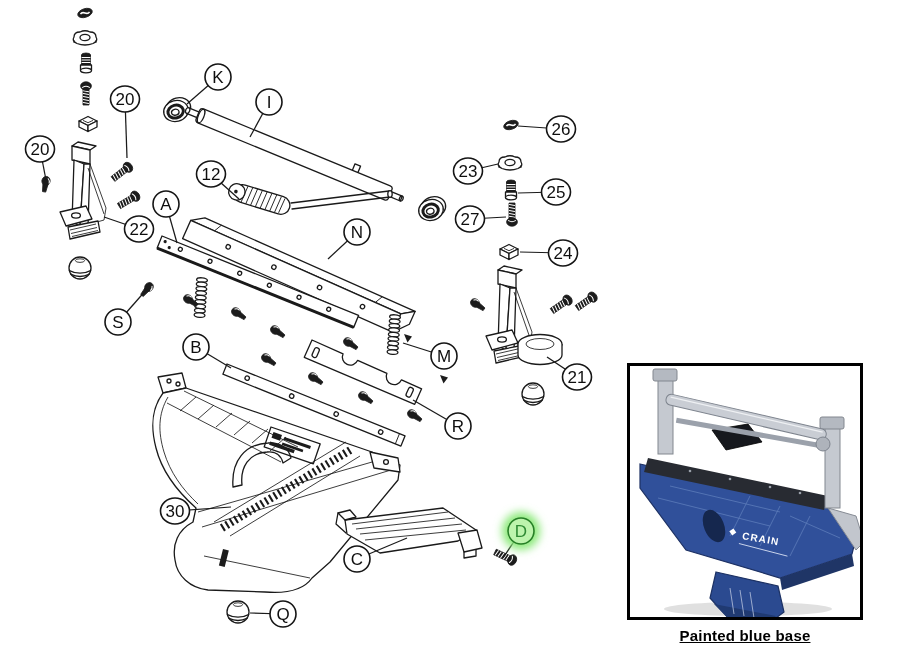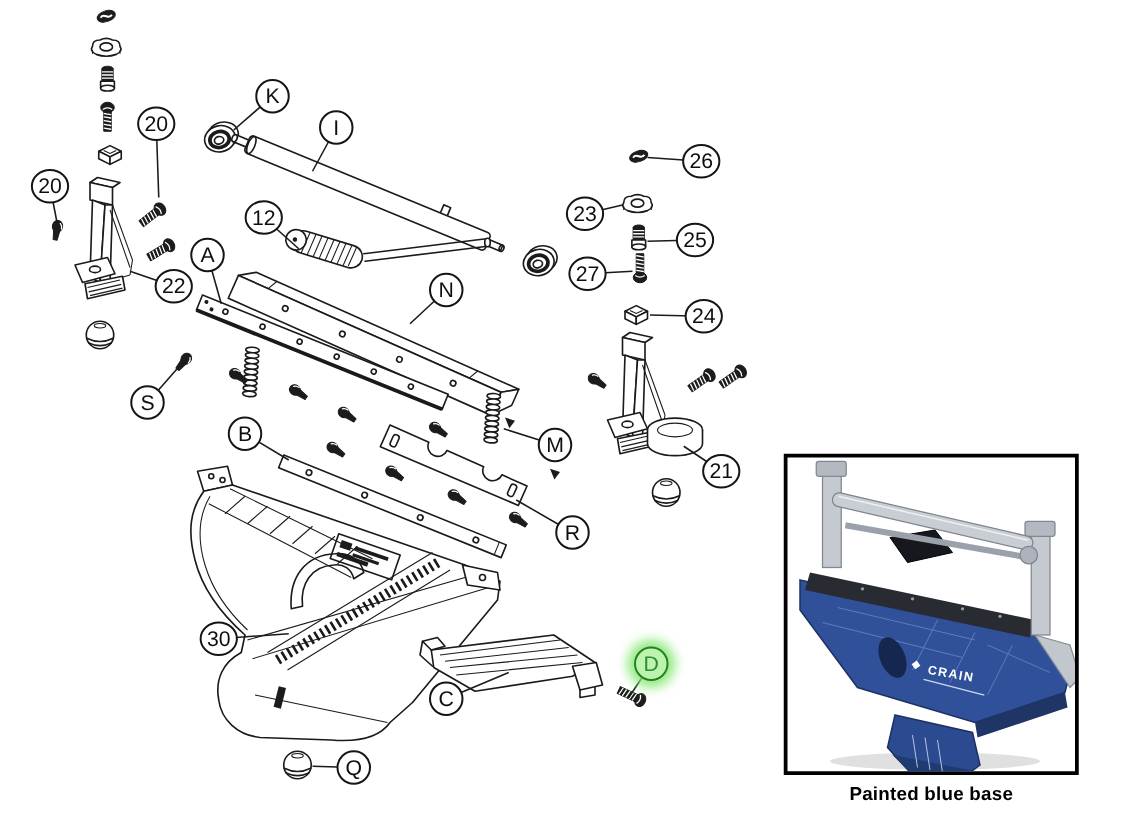"Painted blue base" .inset-caption { text-decoration: none -> underline }
